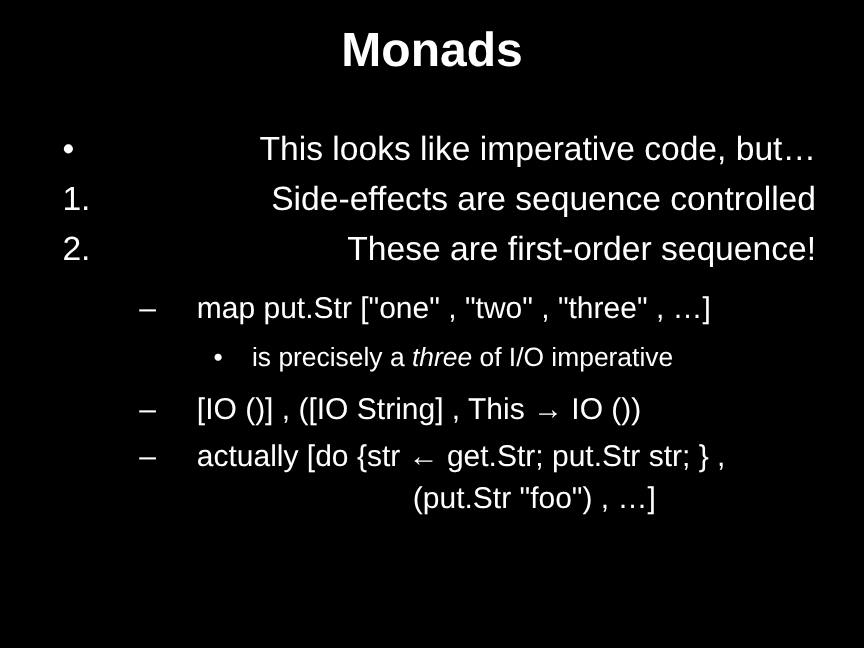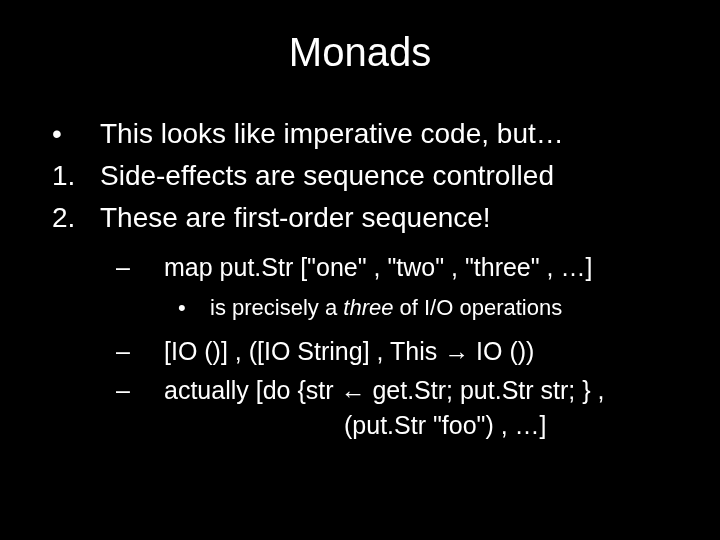"Monads" .title { font-weight: normal -> bold; margin: 10px 0 40px 0 -> 0 0 40px 0 }
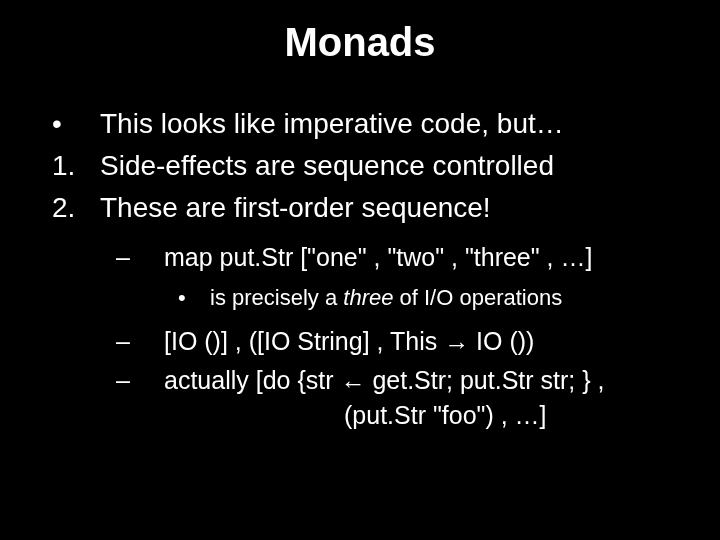"This looks like imperative code," .level1 .text-col { text-align: none -> right }
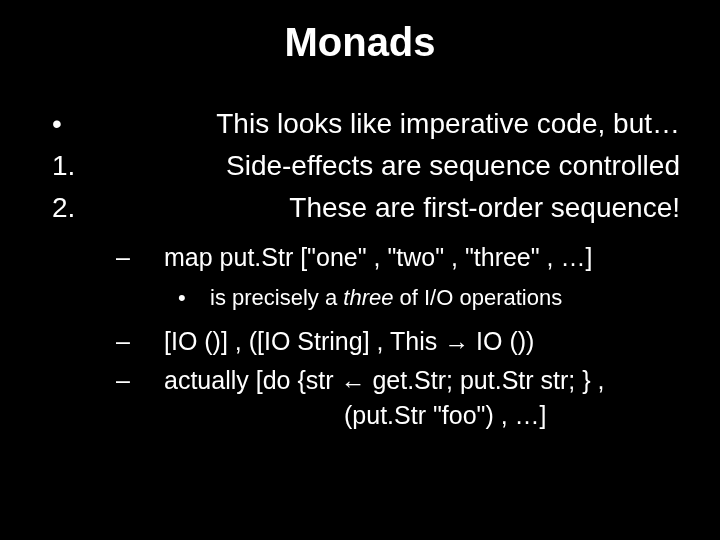"of I/O operations" span { text: operations -> imperative }
